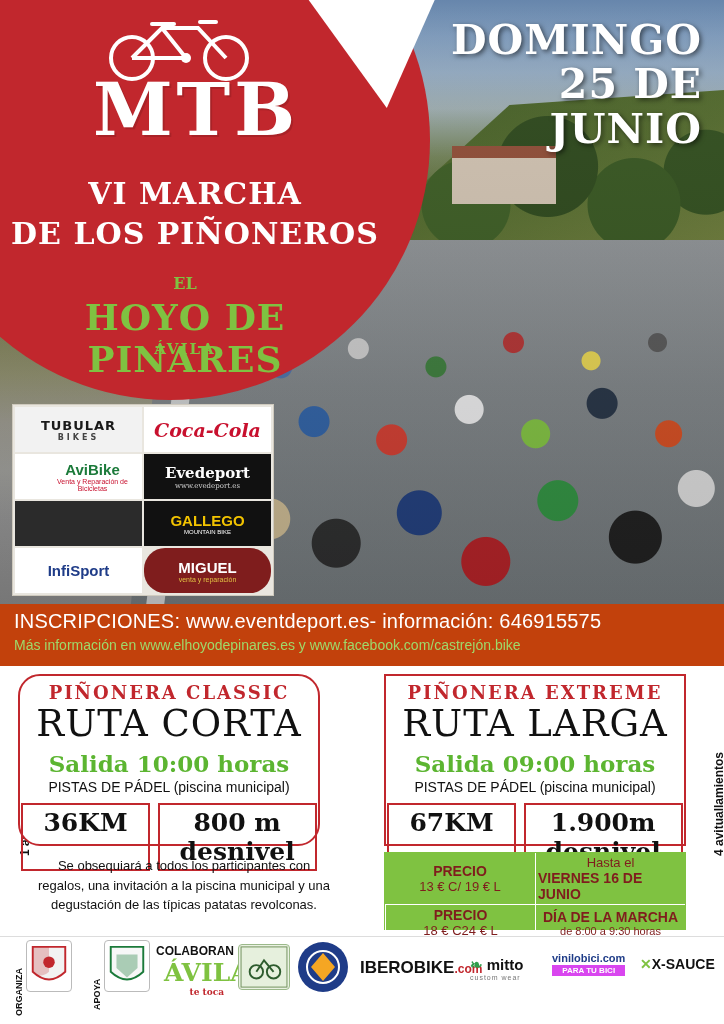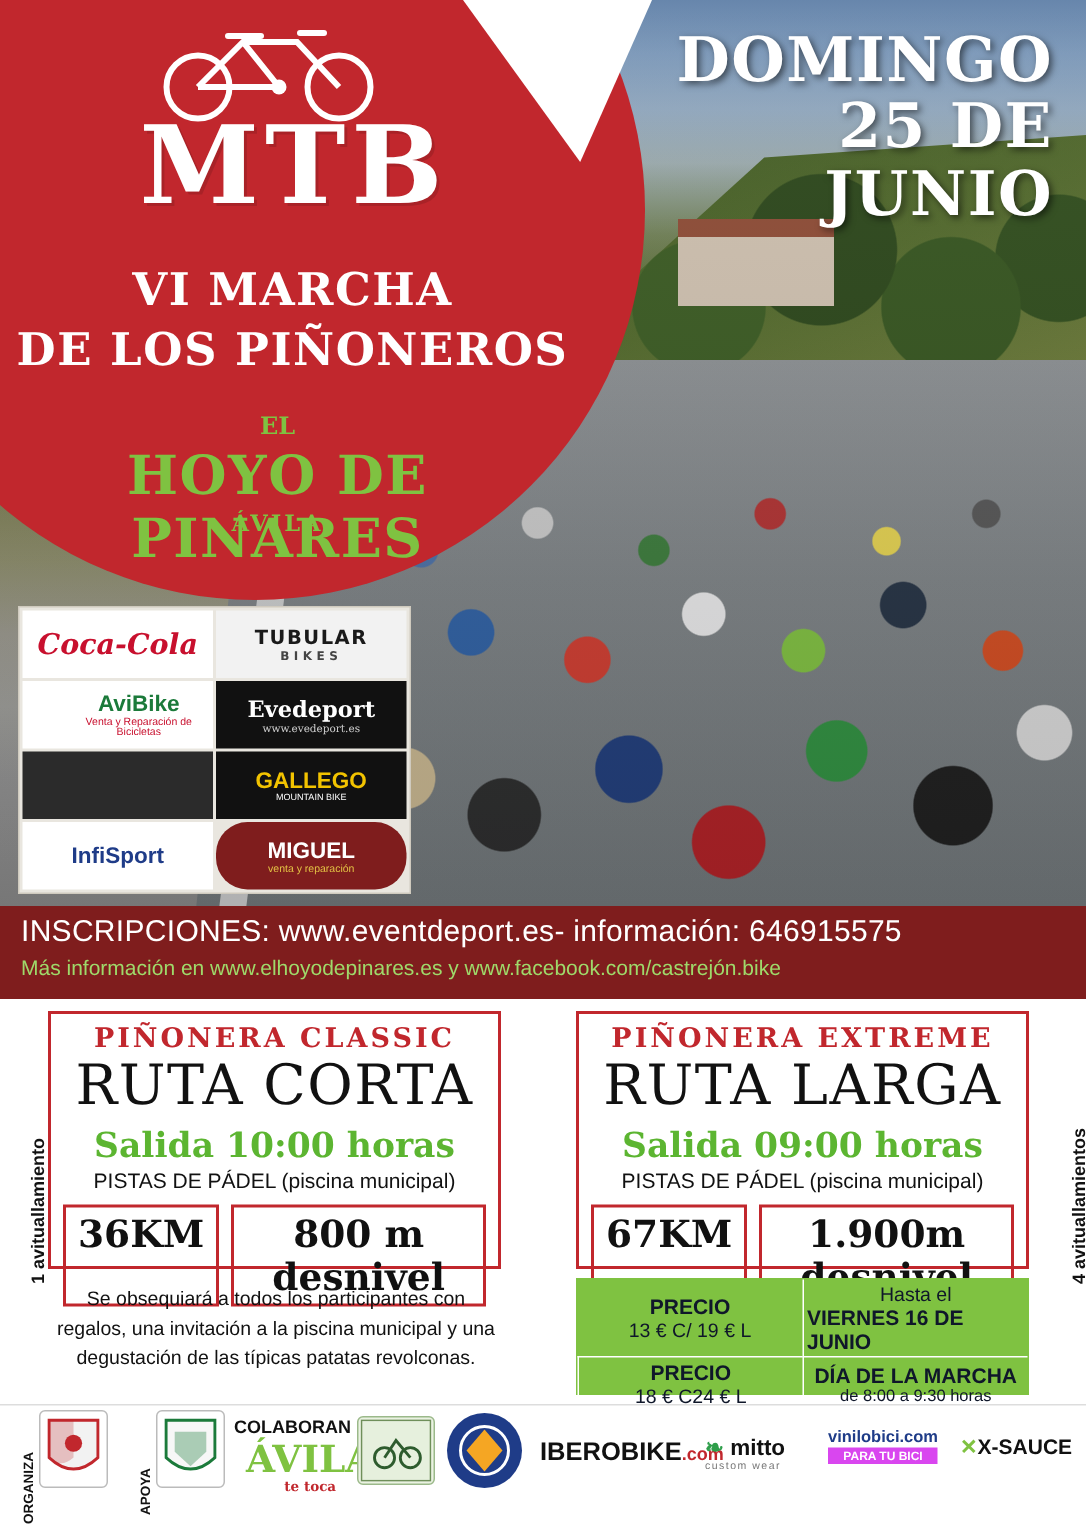"Coca-Cola" div.sp { order: before "TUBULAR" -> after "TUBULAR" }
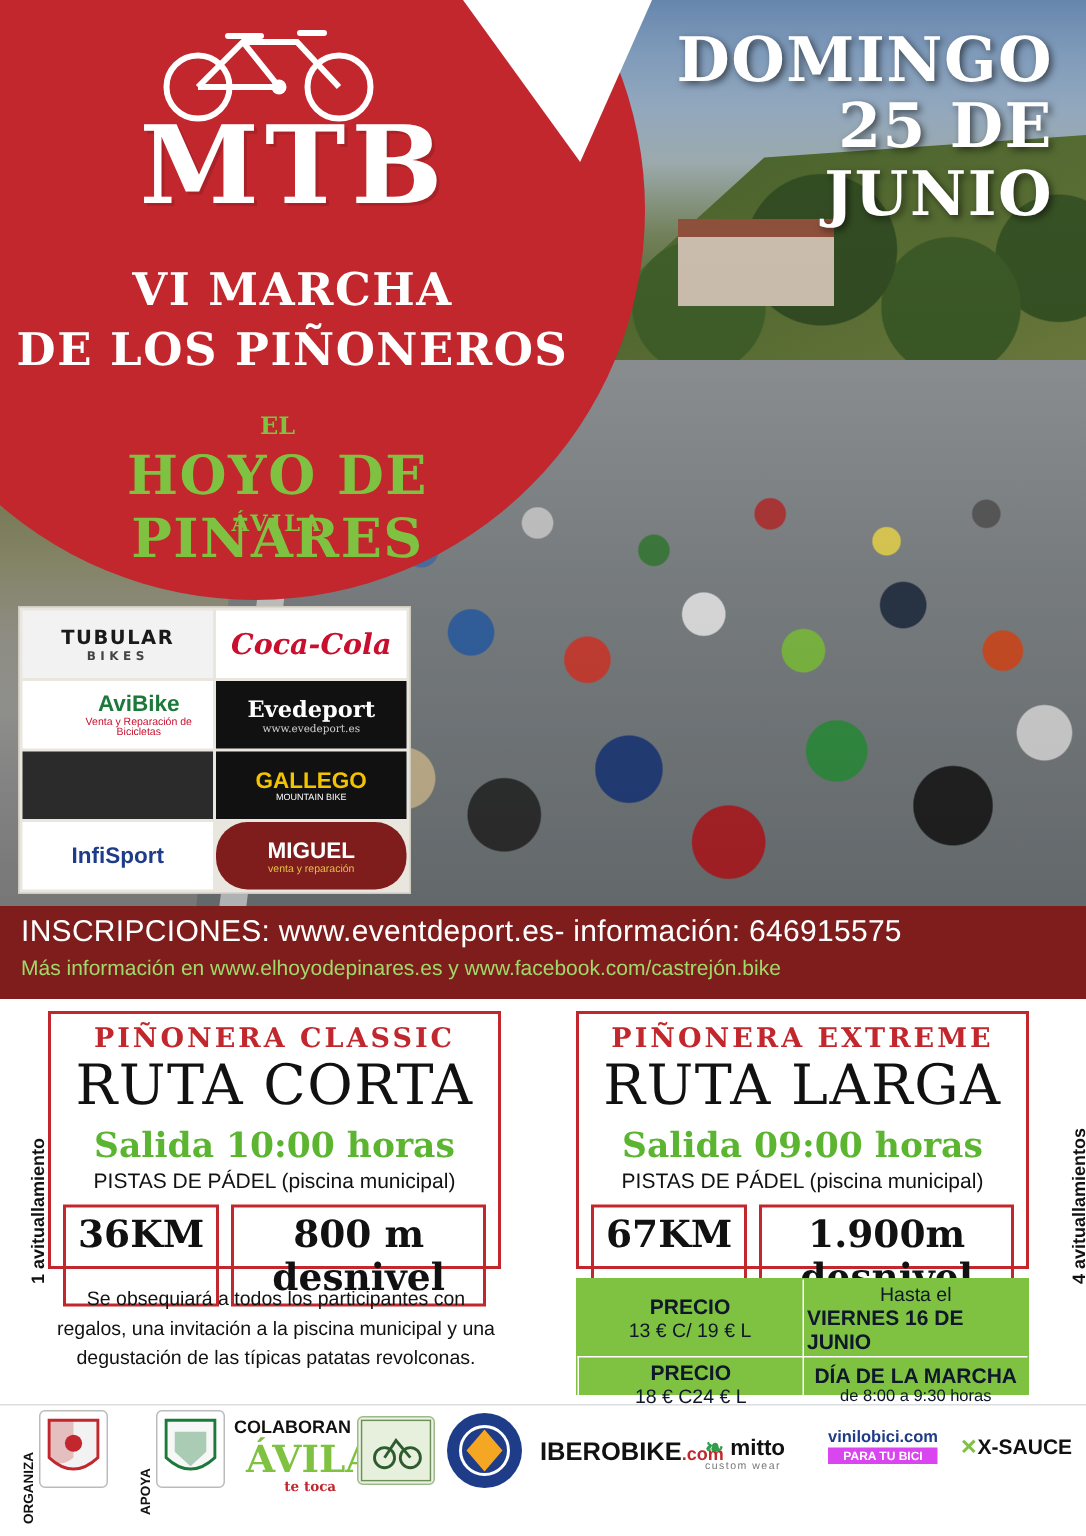"INSCRIPCIONES: www.eventdeport.es-" .insc-bar { background: #7f1d1d -> #c2410c }
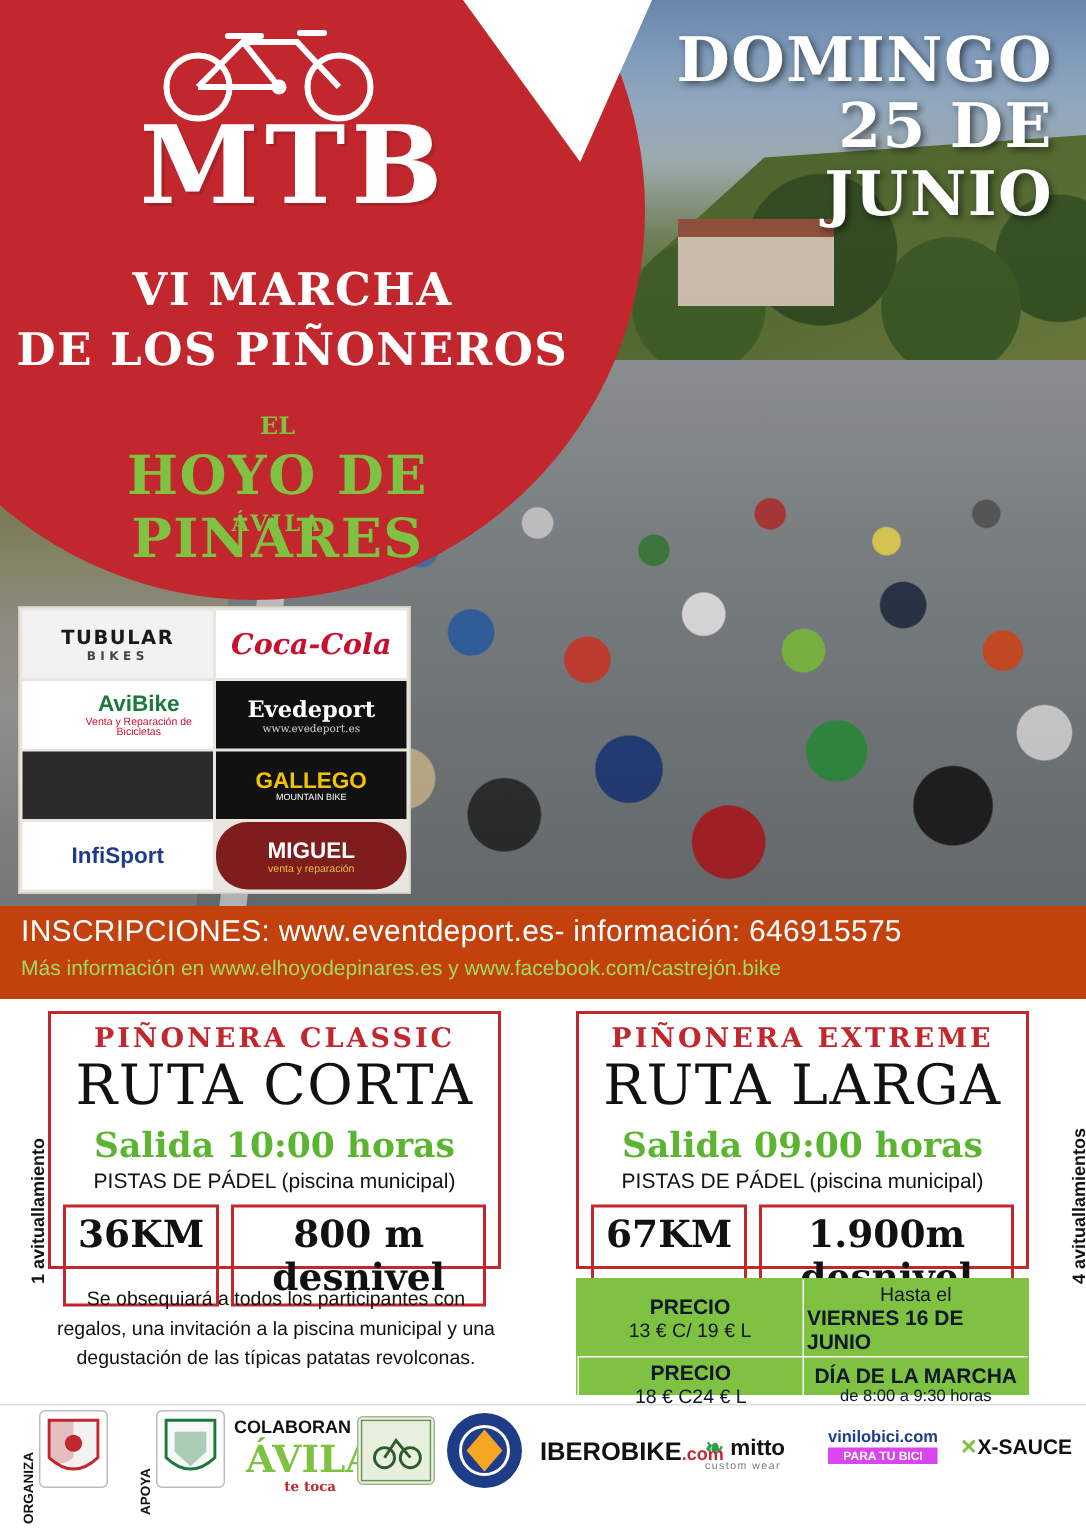"PIÑONERA CLASSIC" .route-left { border-radius: none -> 22px; left: 32px -> 18px }
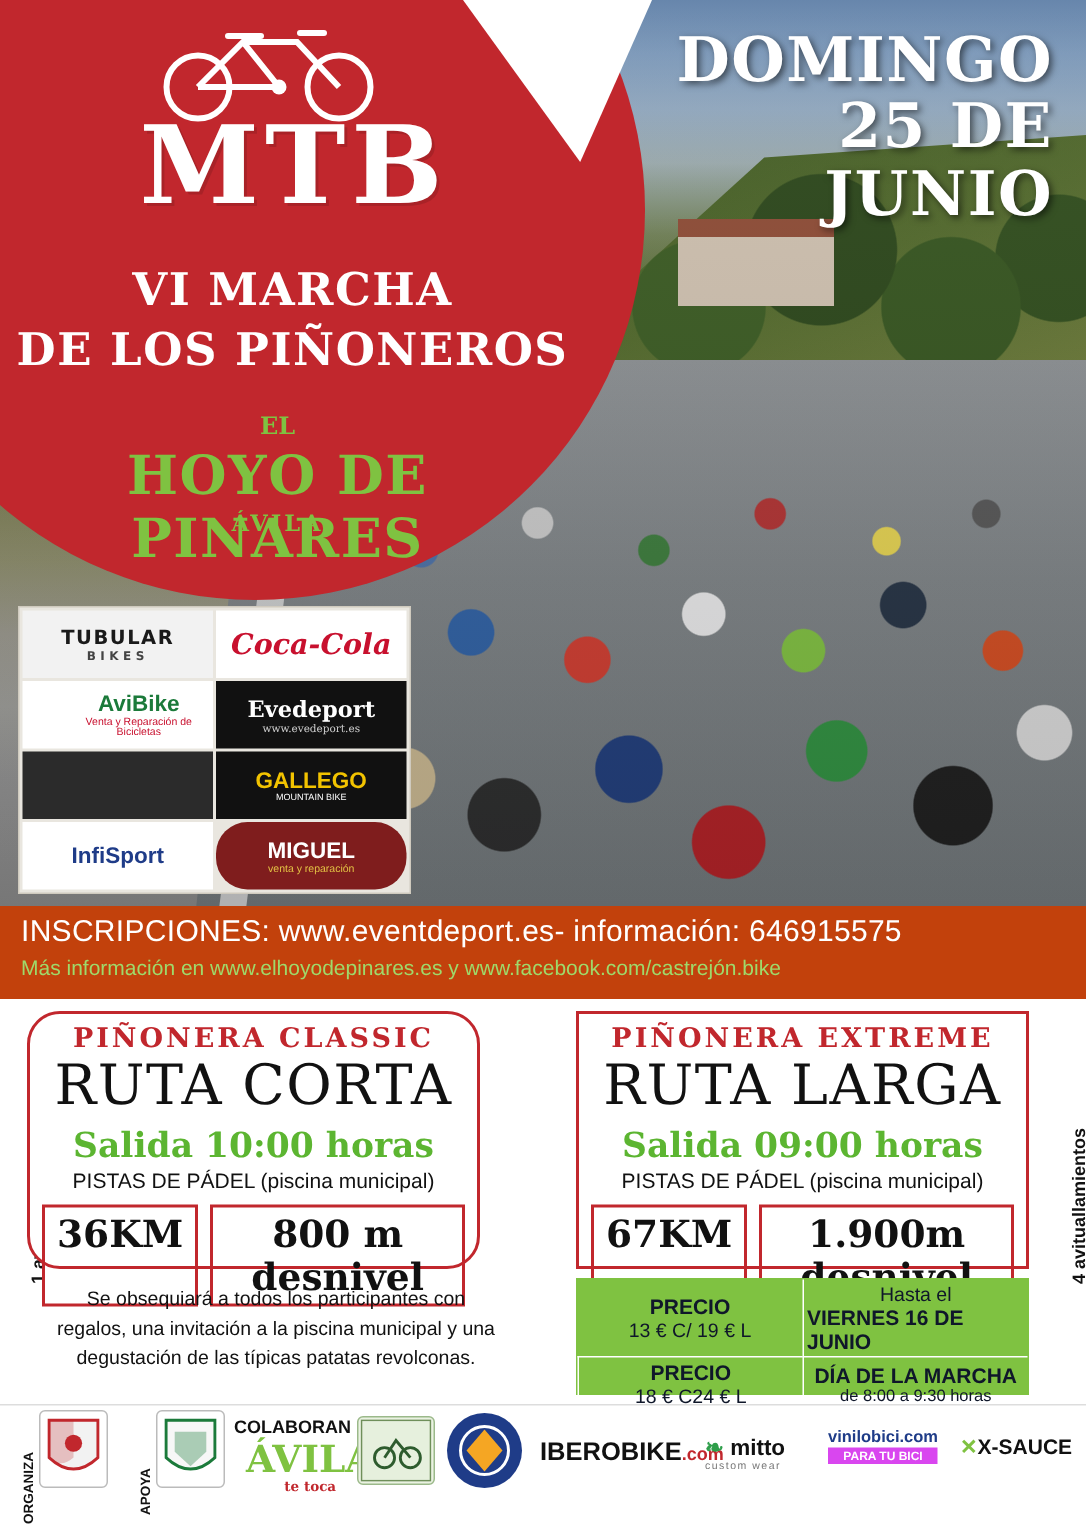"36KM" .stat-km, .stat-desn { padding: 3px 8px -> 3px 20px }
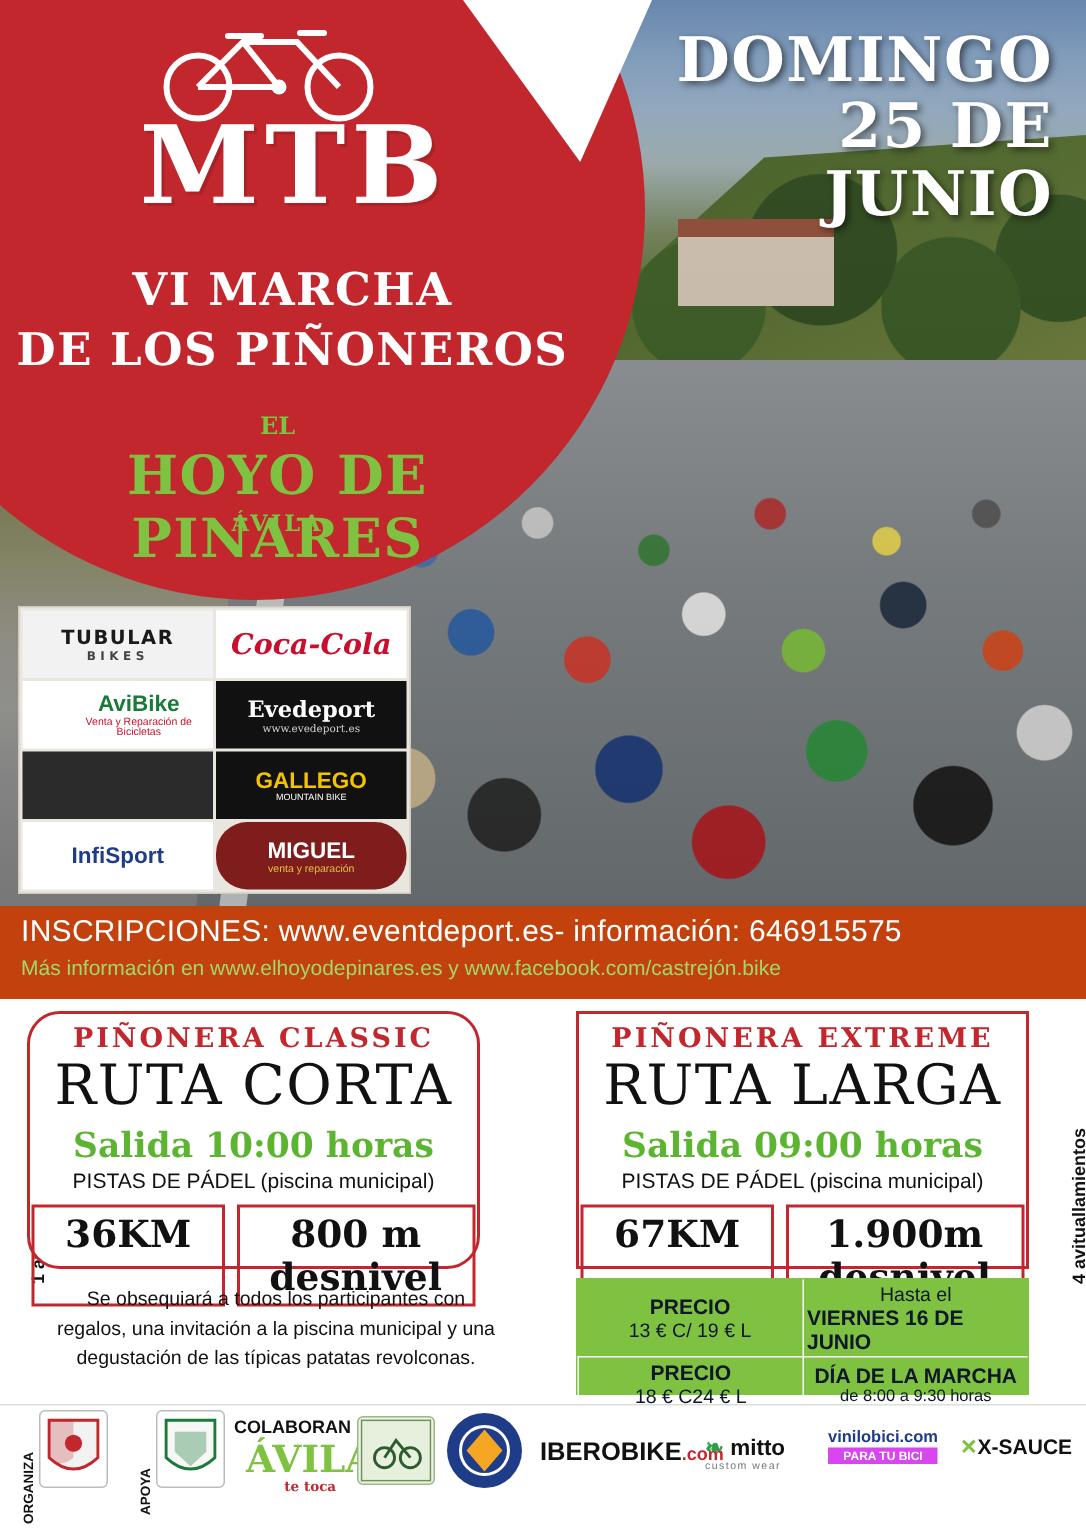"PRECIO" .price-table { color: #0f172a -> #7f1d1d }
